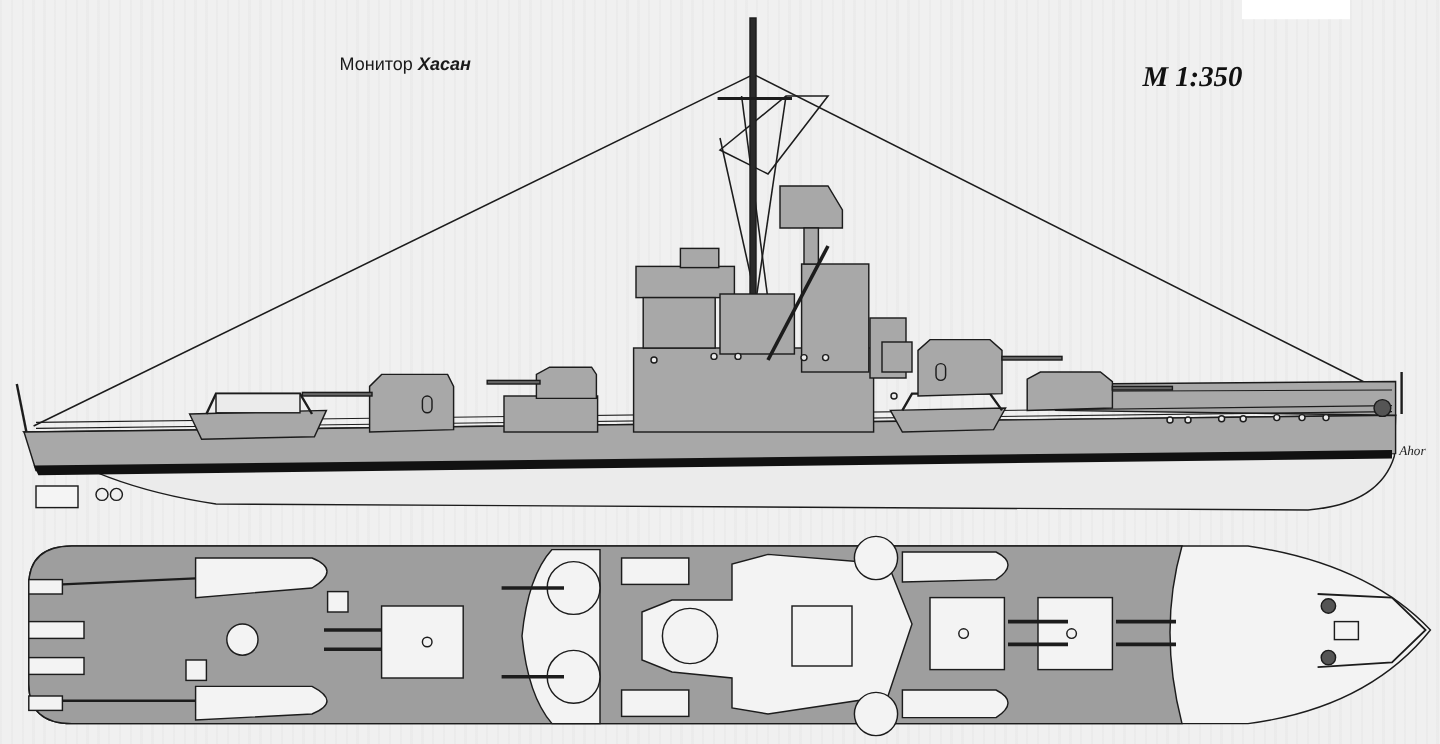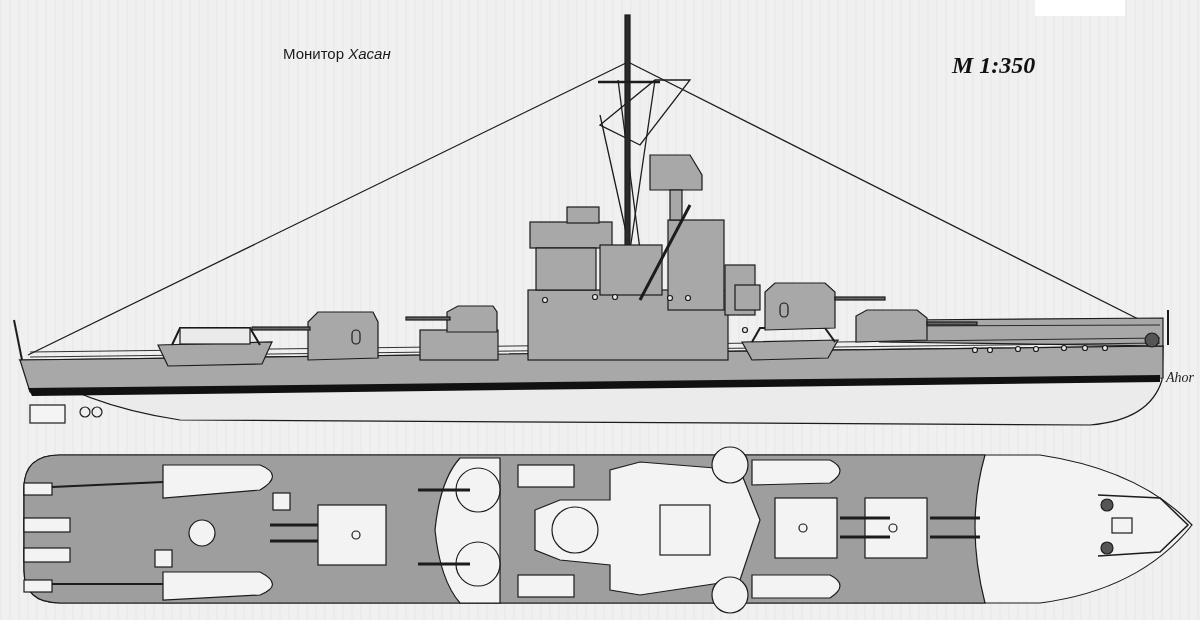"Хасан" .title .name { font-weight: normal -> bold }
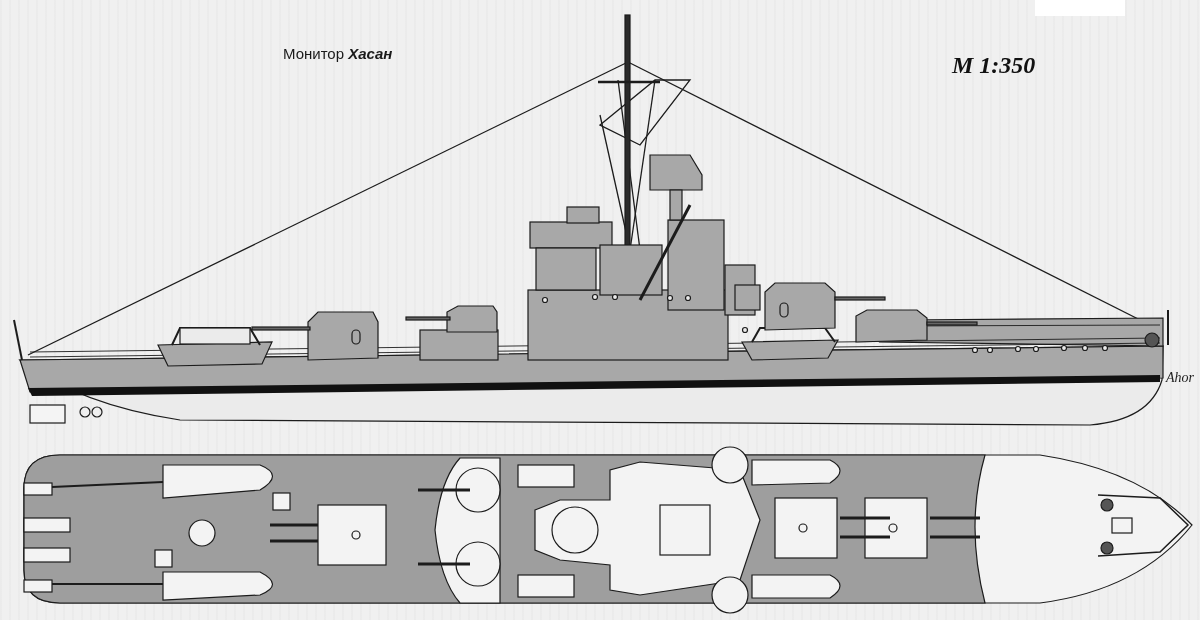"Ahor" .sig { font-size: 14px -> 11px }
